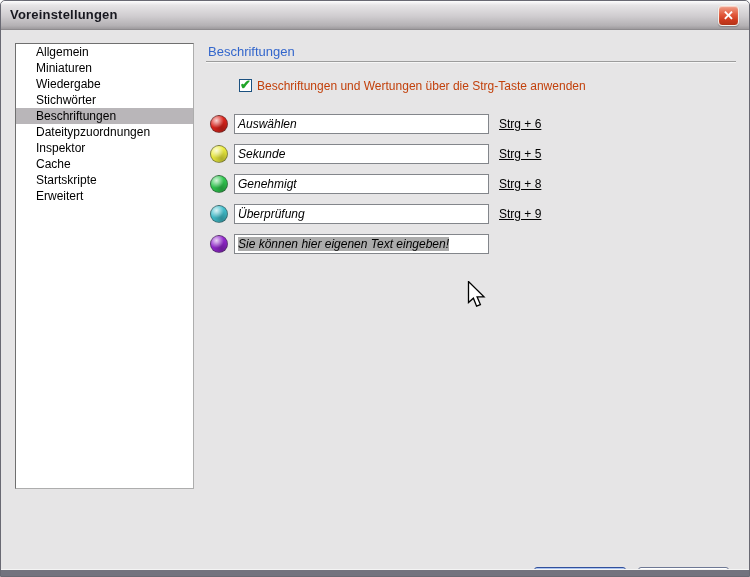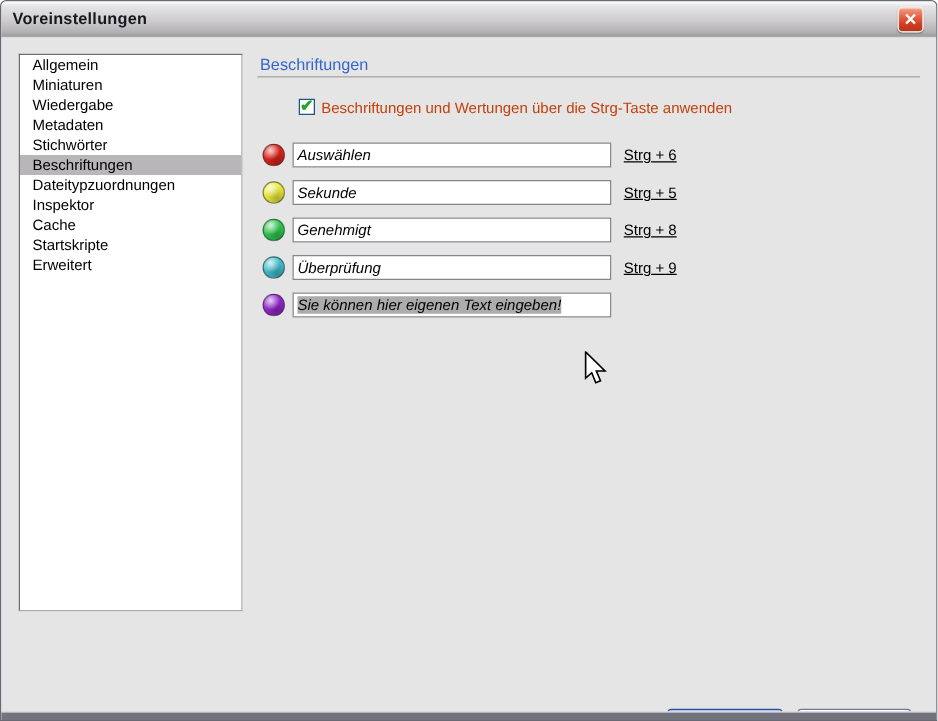"Allgemein" .list-item { padding-left: 10px -> 20px }
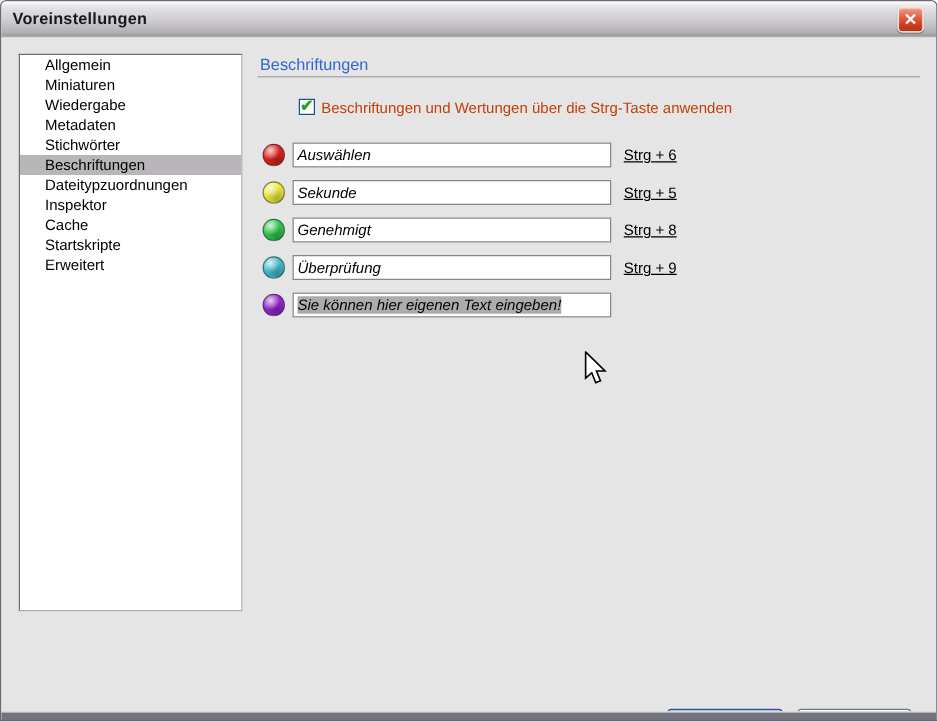"Metadaten" div.list-item { html: <div>Metadaten</div> -> none }
